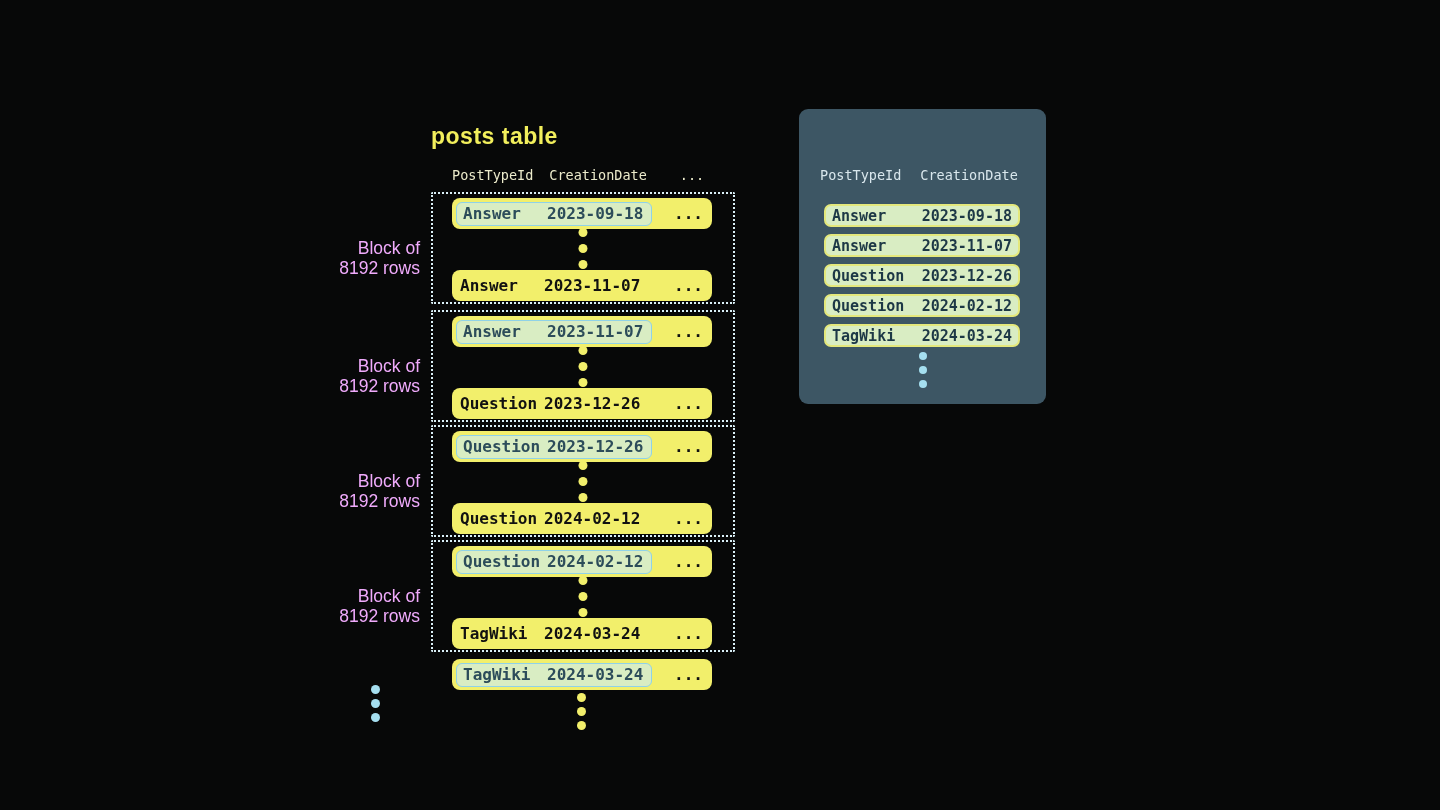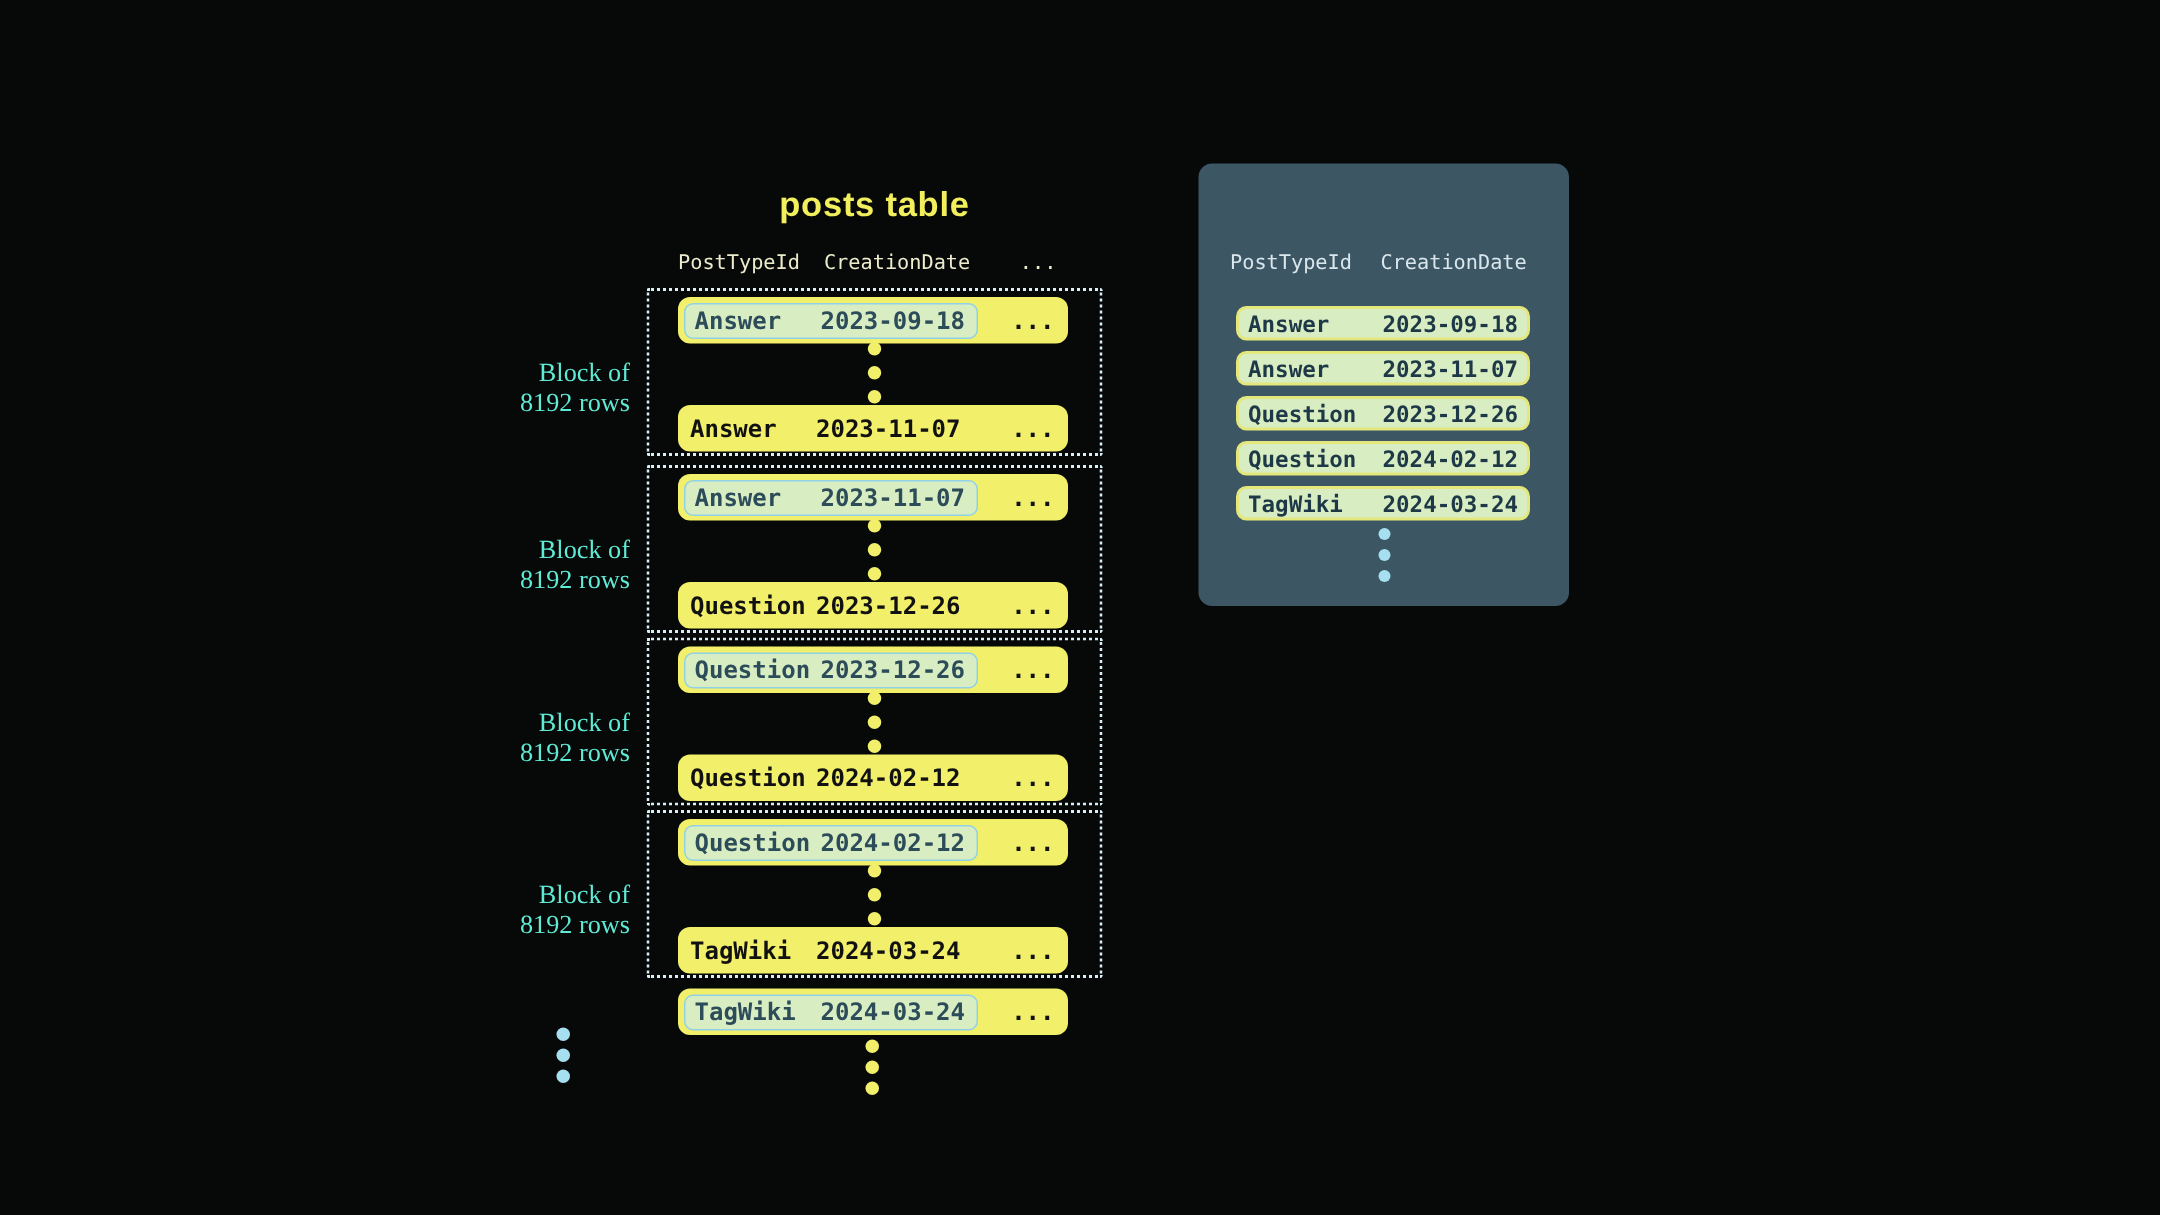"posts table" .pt-title { text-align: center -> left }
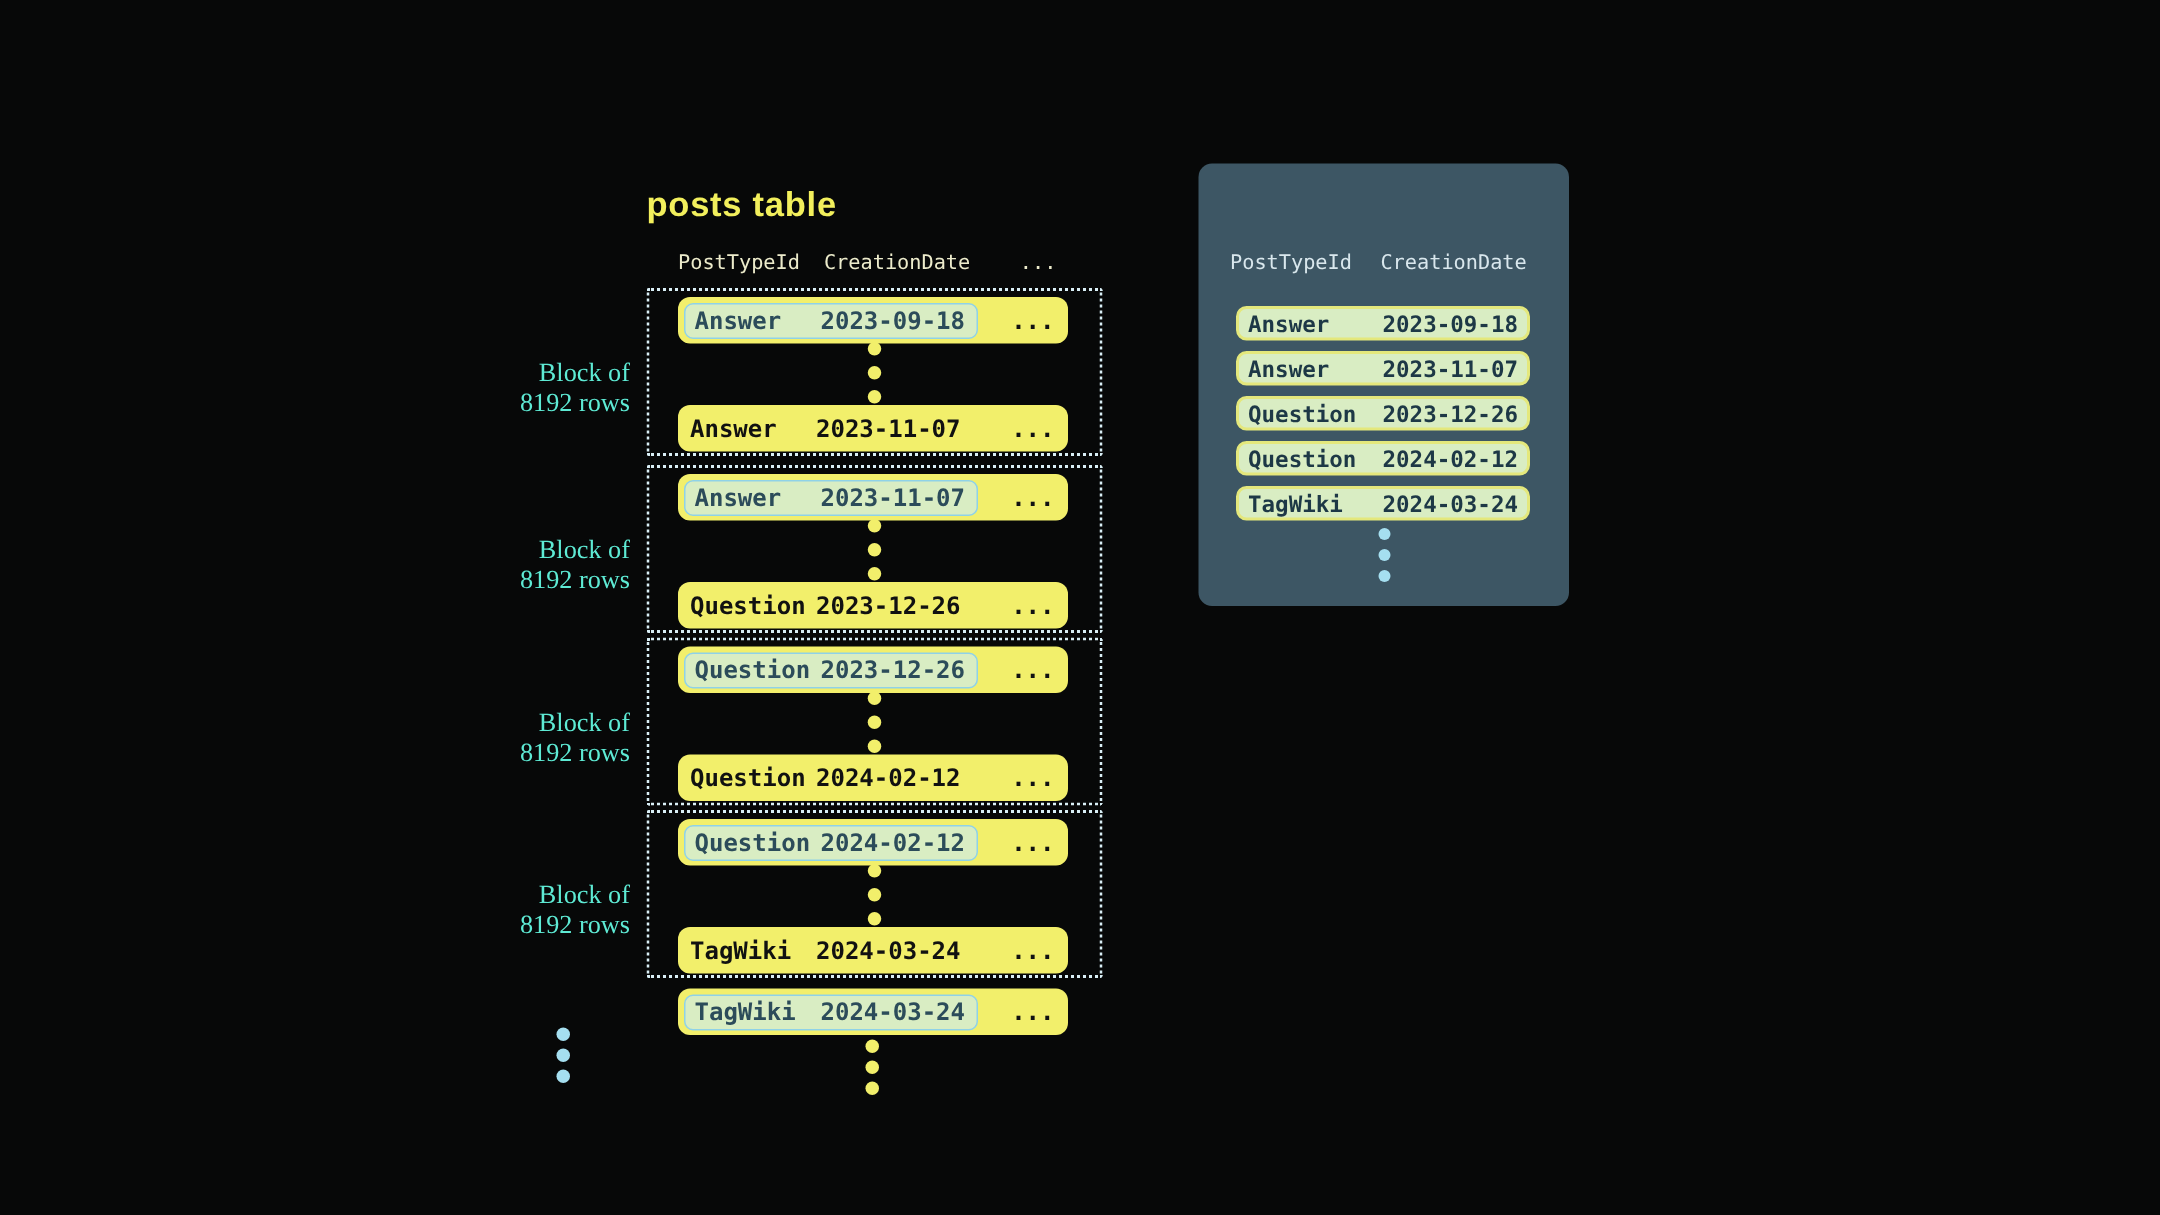"Block of" .block-label { color: #5eead4 -> #f0abfc; font-family: Liberation Serif, serif -> Liberation Sans, sans-serif }
